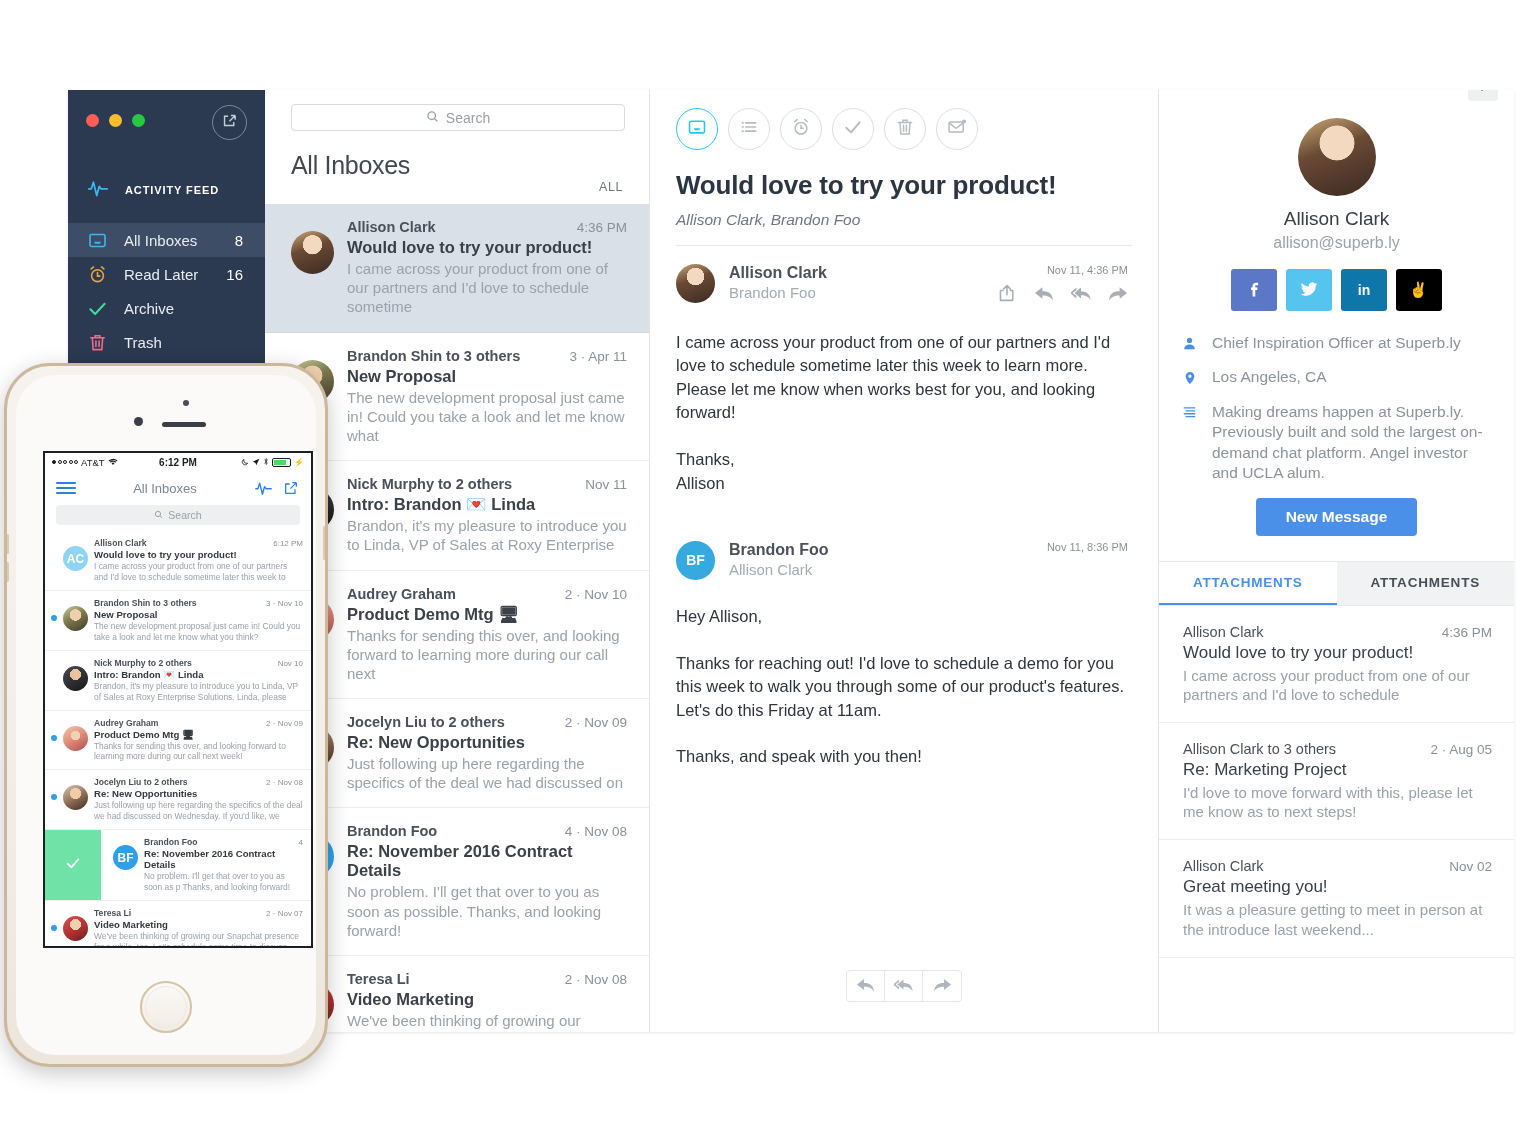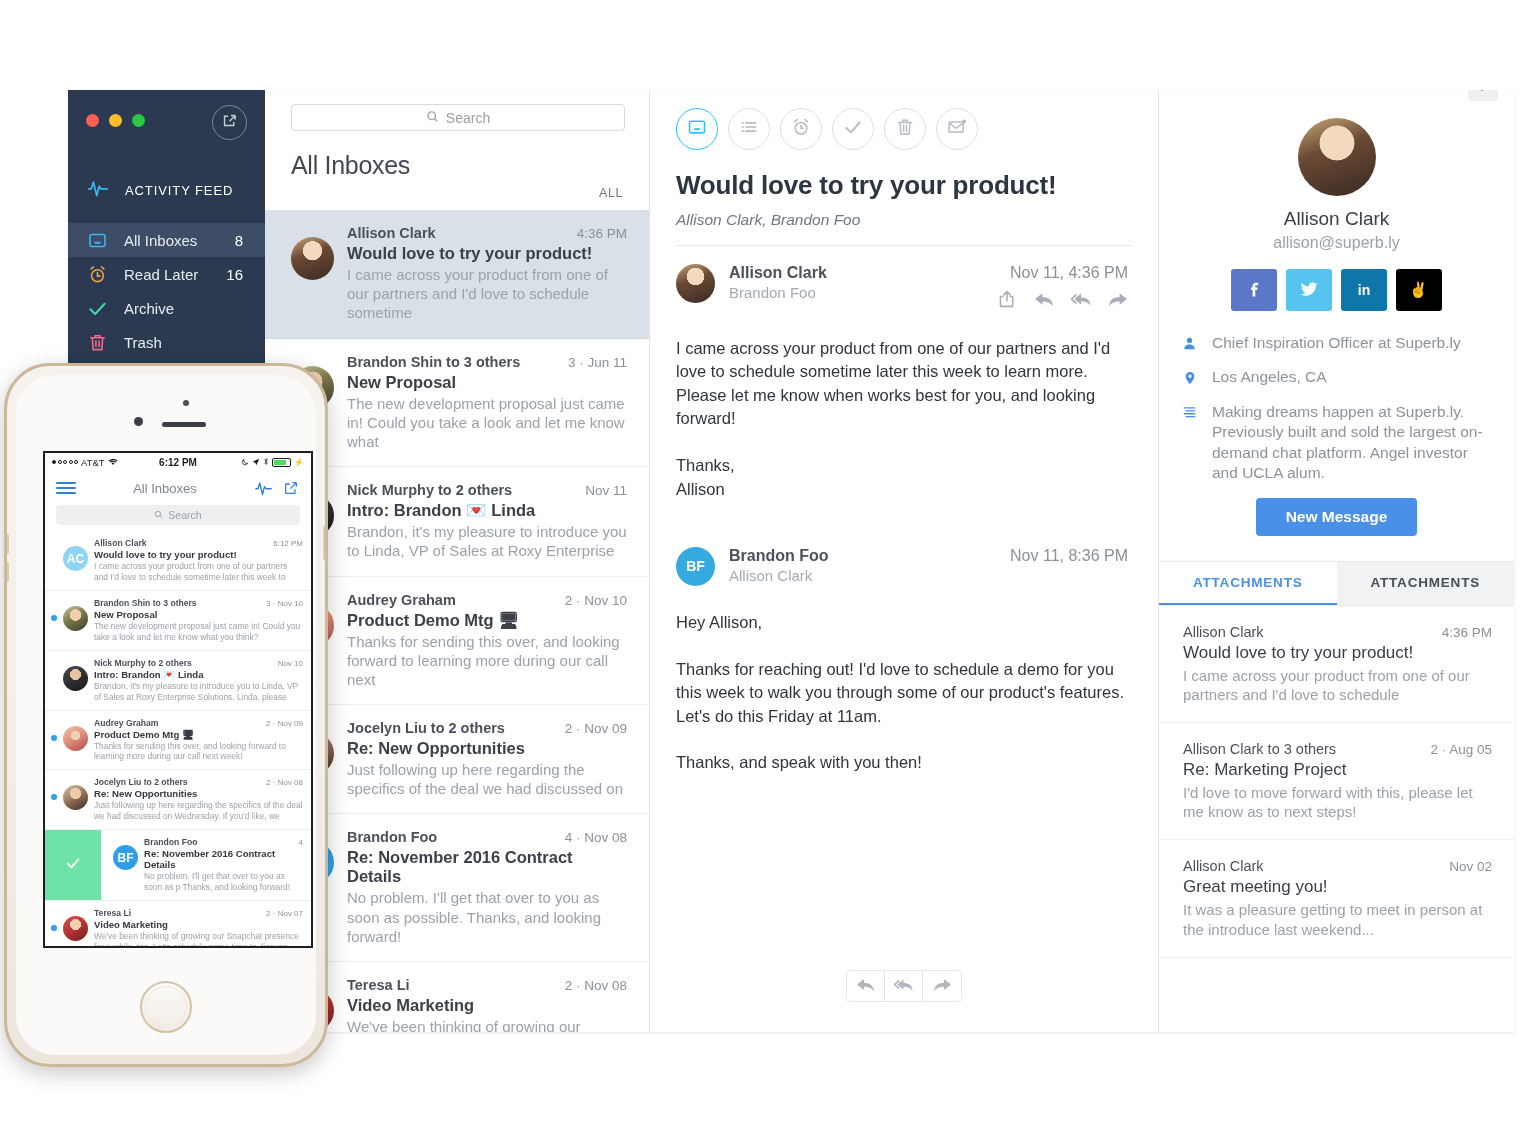"ACTIVITY FEED" .activity-feed .lbl { font-size: 13px -> 11px; font-weight: normal -> bold }
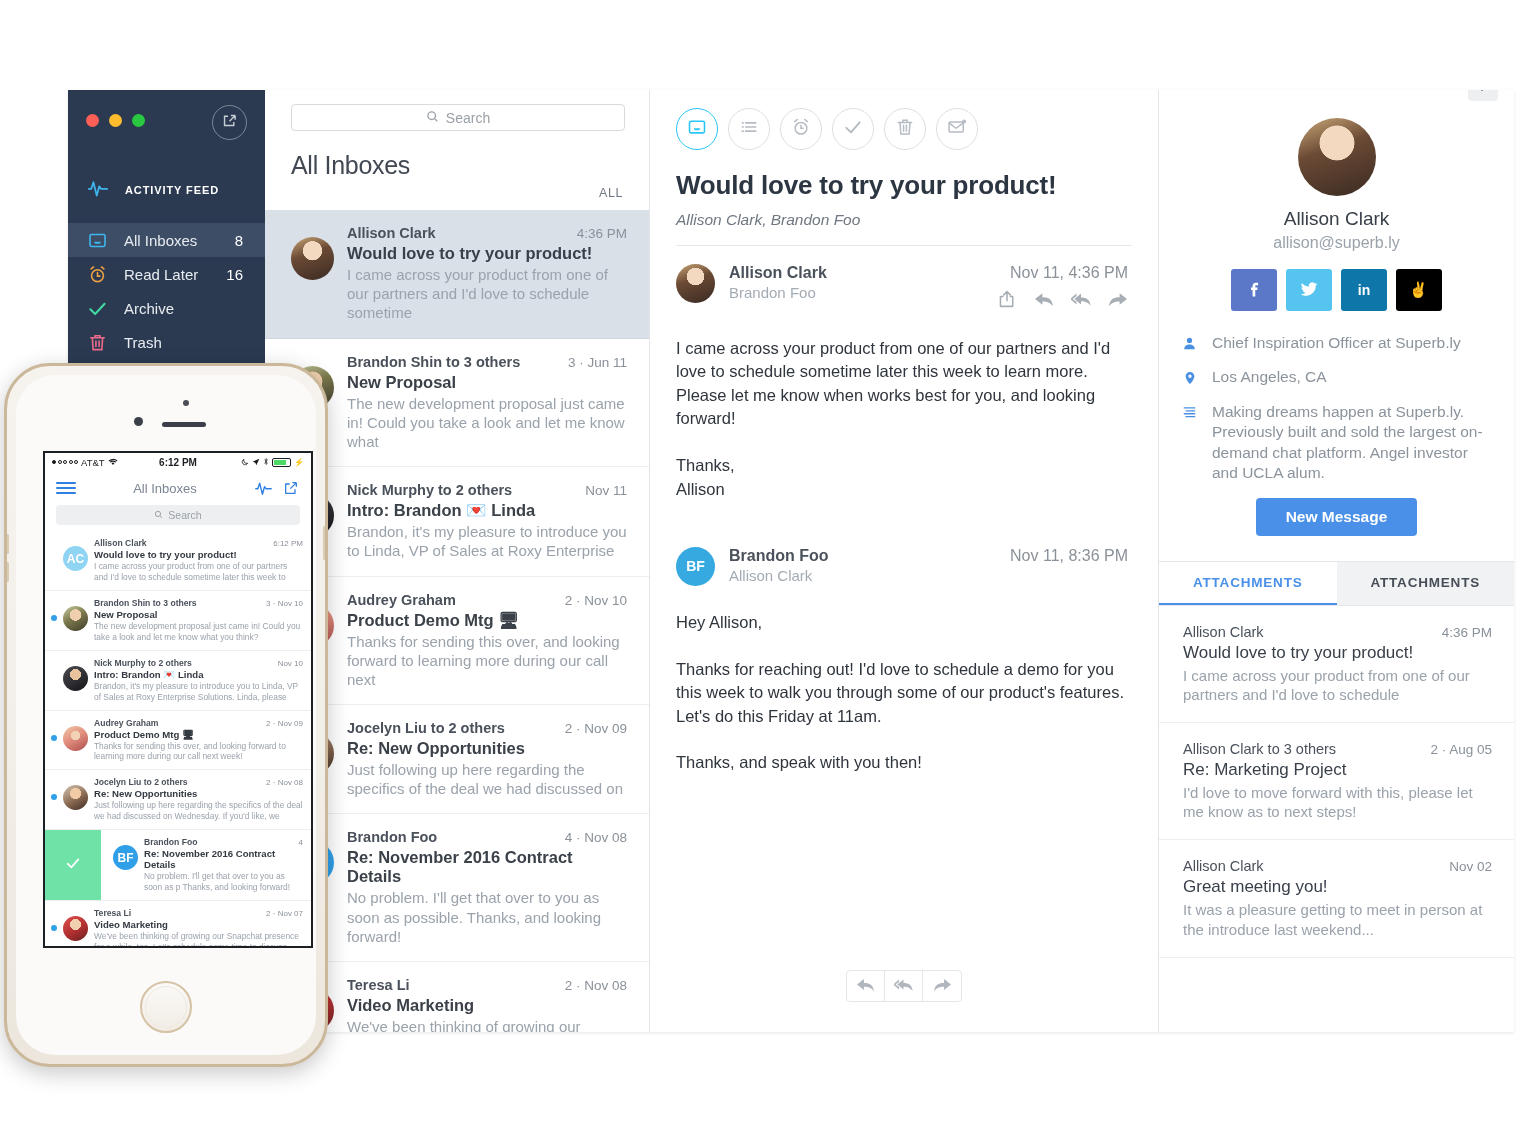"ALL" .list-head .all { margin-top: 6px -> none }
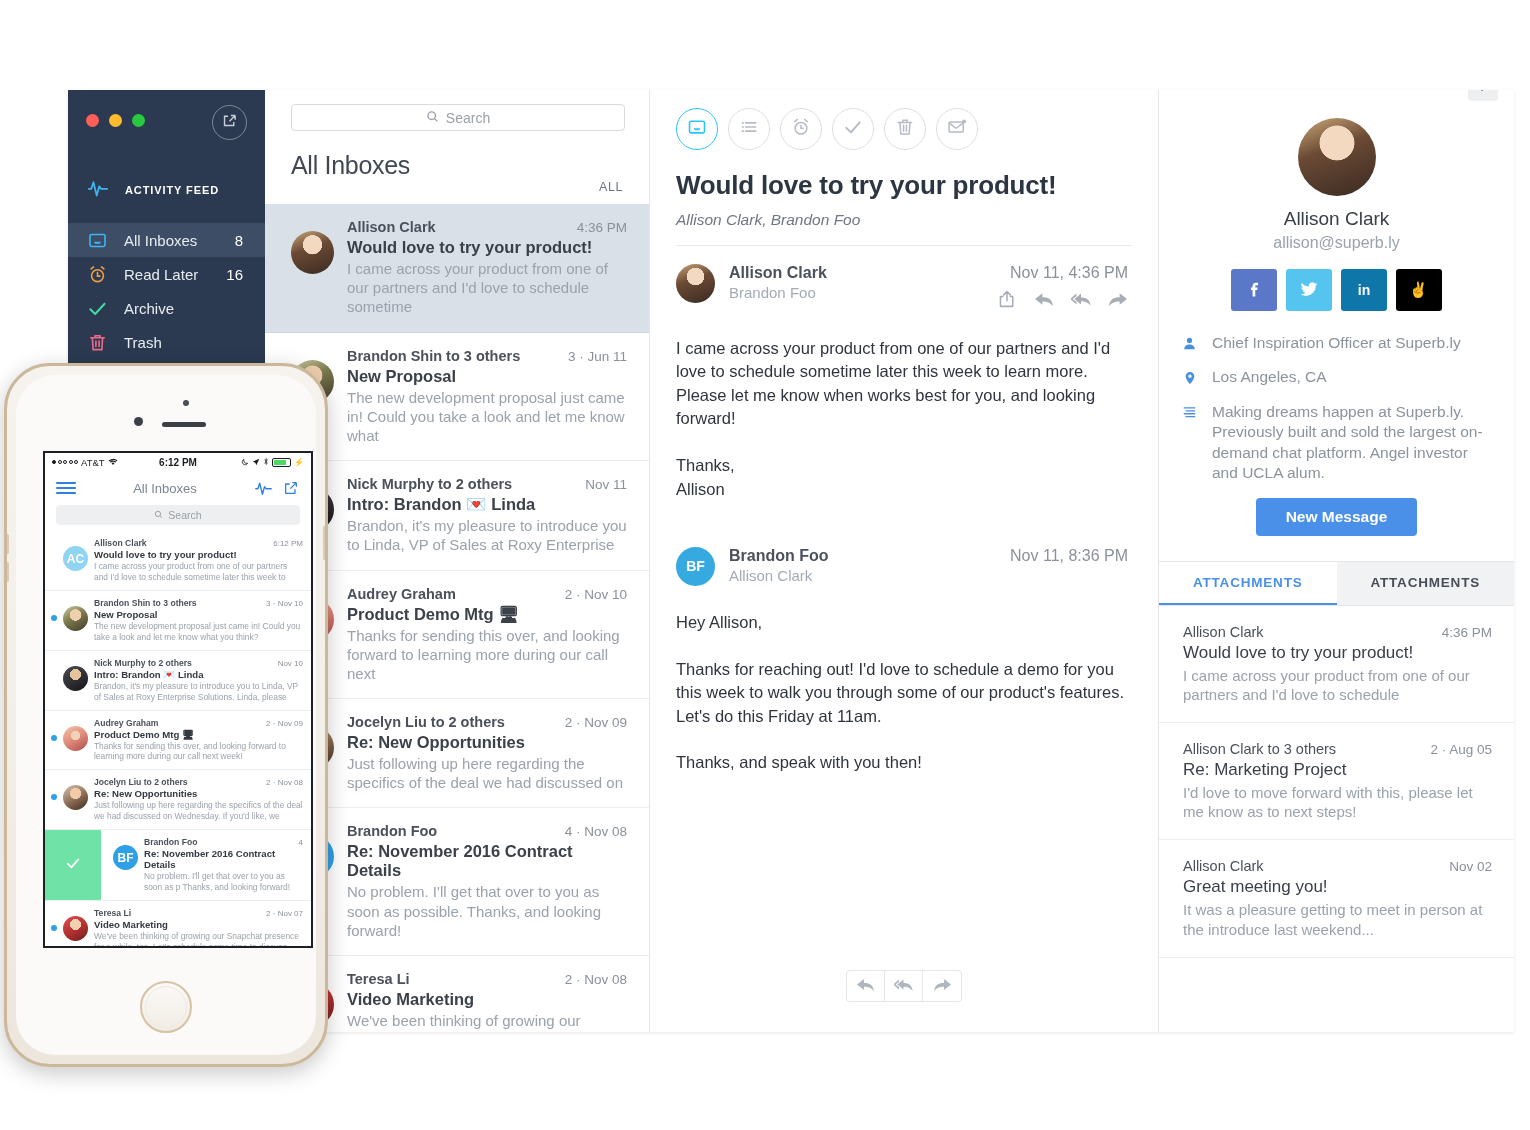"Nov 11, 4:36 PM" .msg-date { font-size: 16px -> 11px }
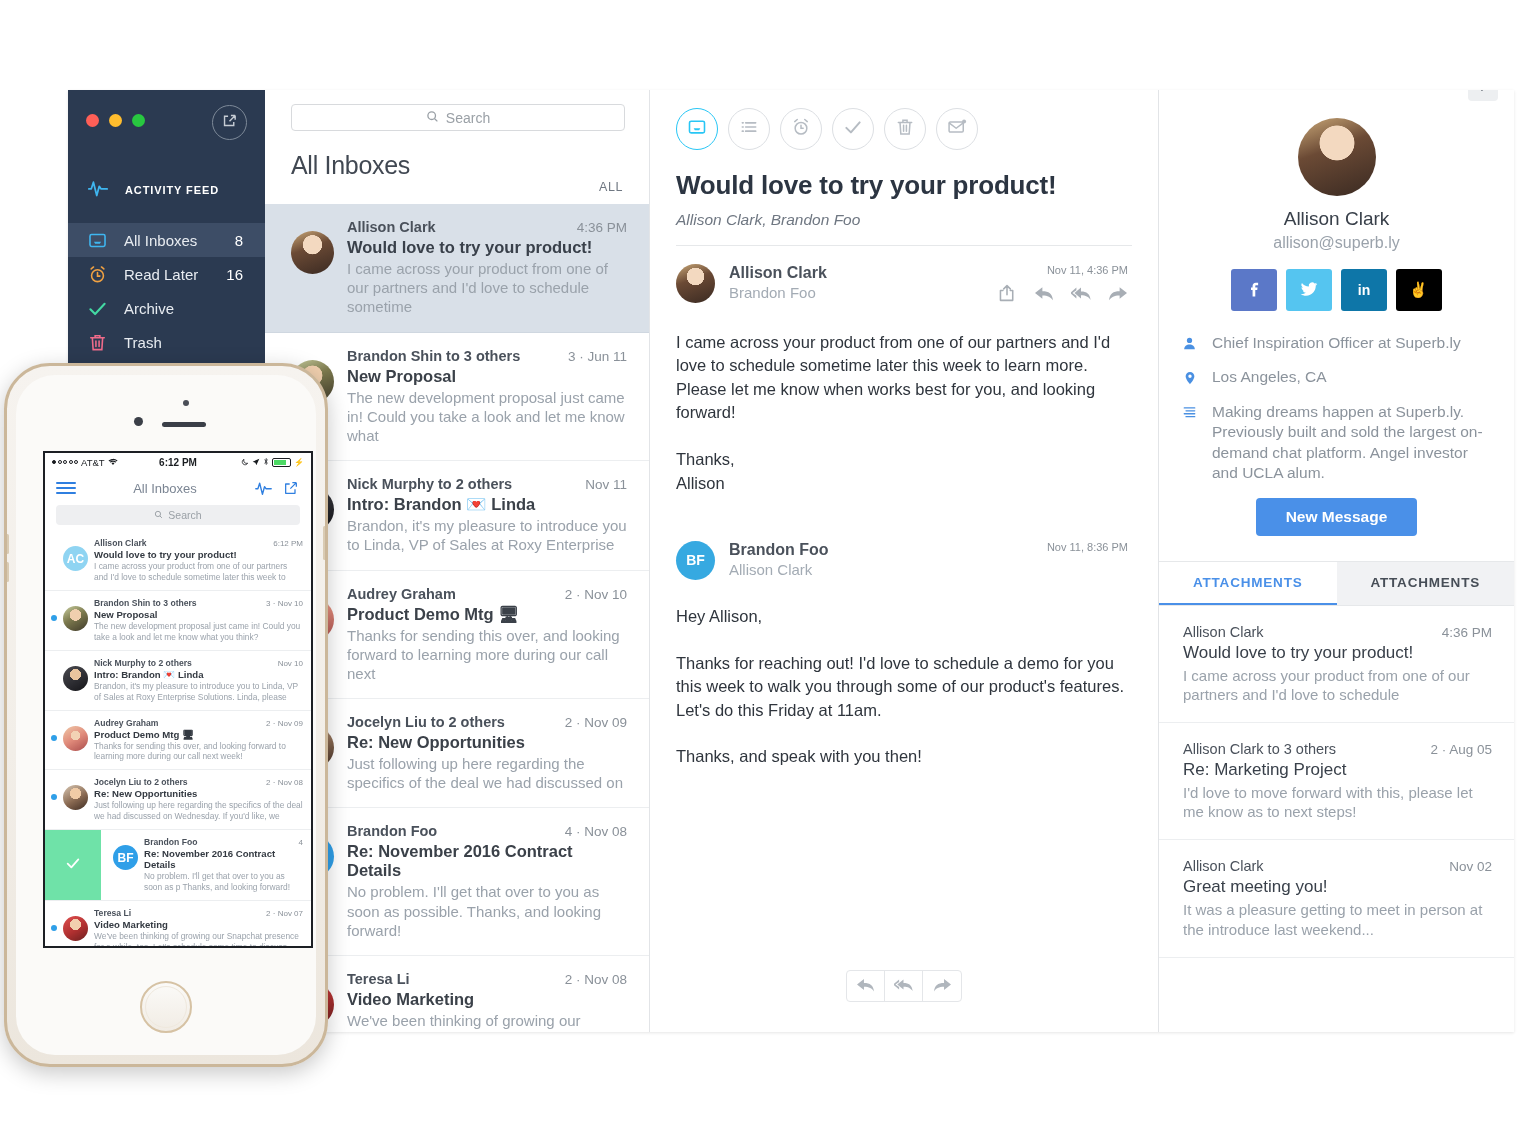"3 · Jun 11" span.meta { text: Jun -> Apr }
